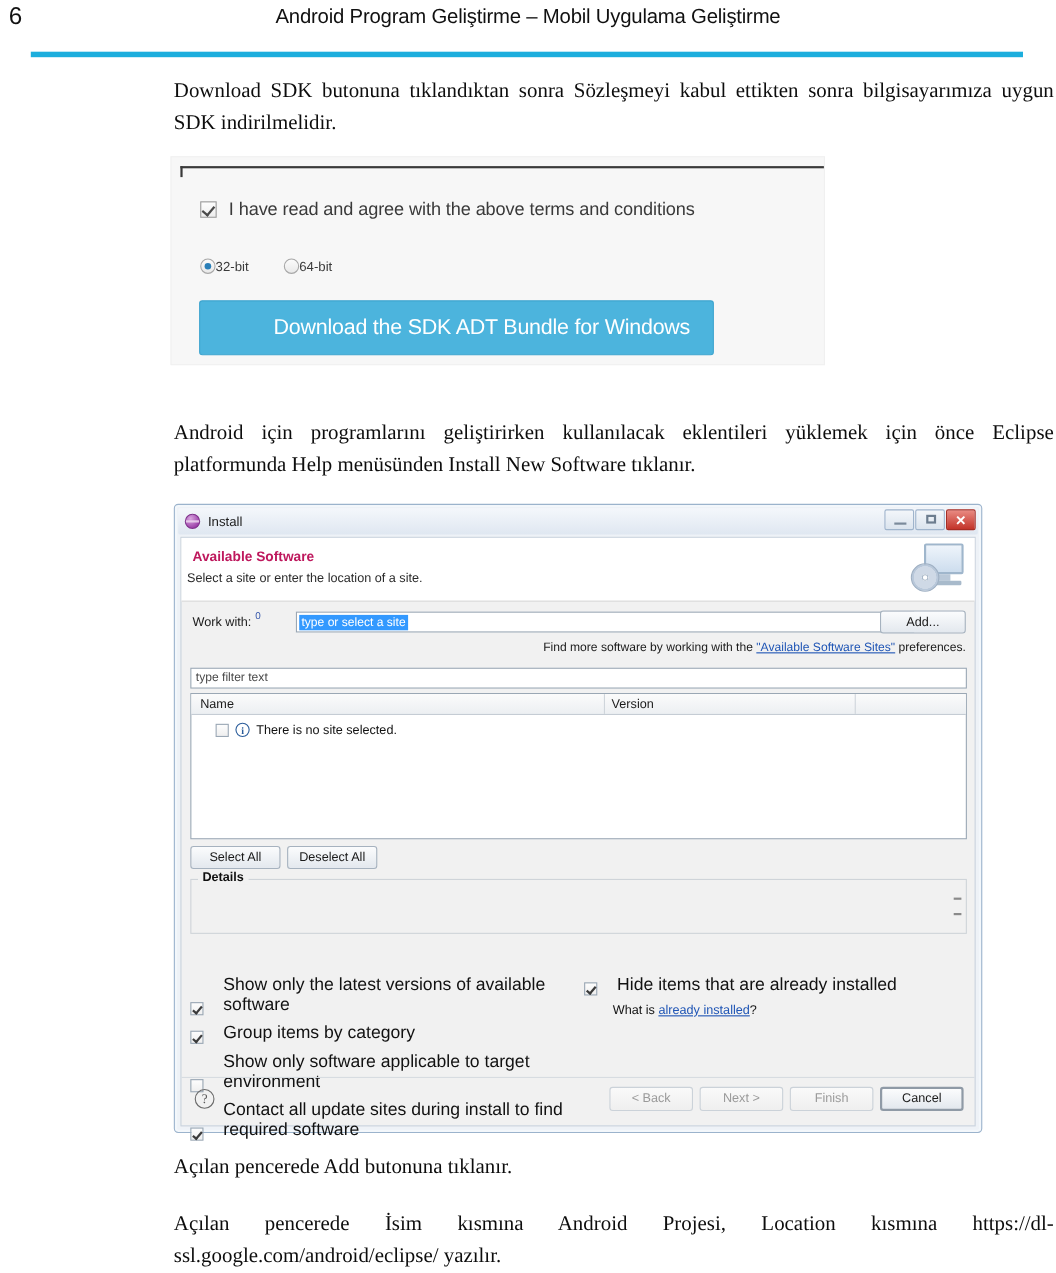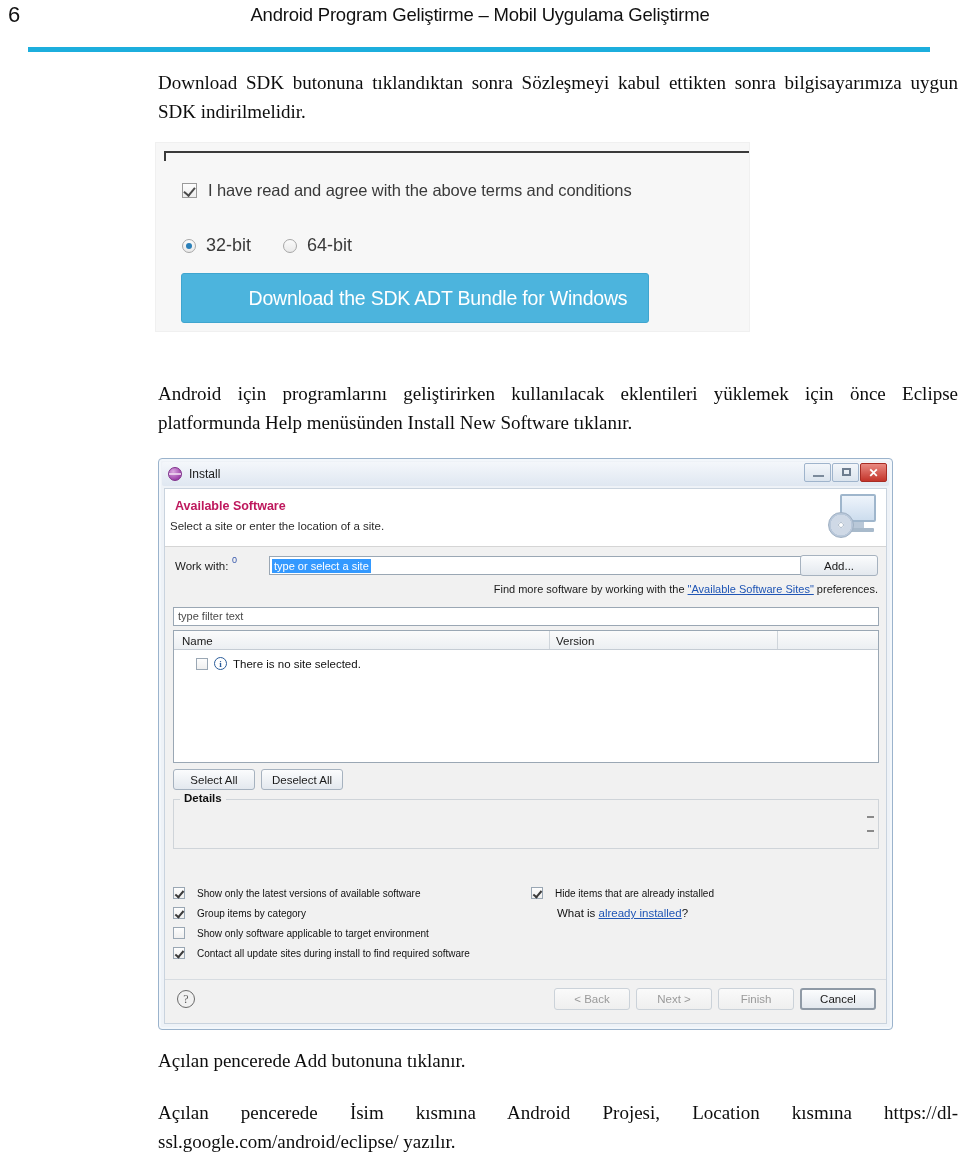"32-bit" .sdk-bits .label { font-size: 18px -> 12px; margin-left: 10px -> 0 }
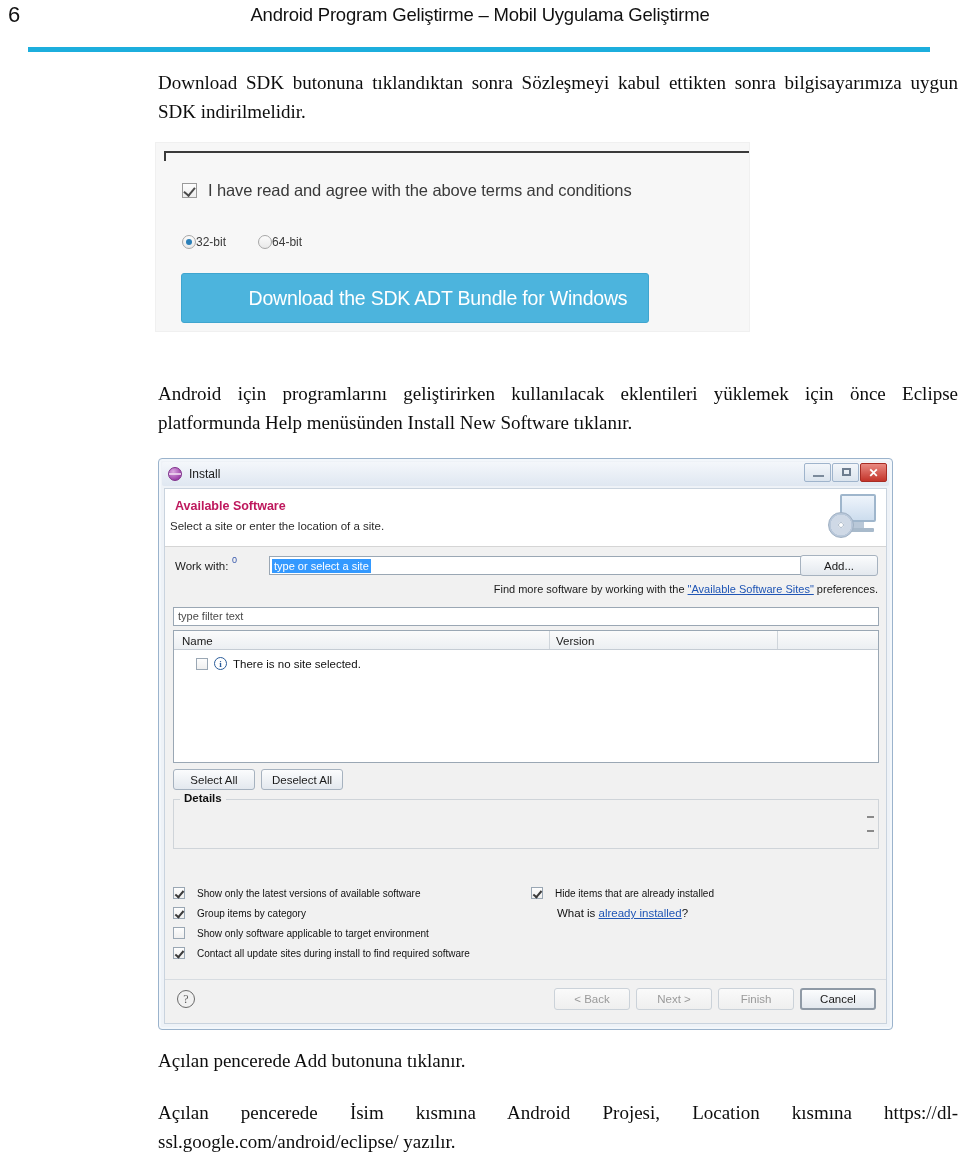"Show only the latest versions" .opt { align-items: center -> flex-end; font-size: 10px -> 16px; gap: 12px -> 18px }
